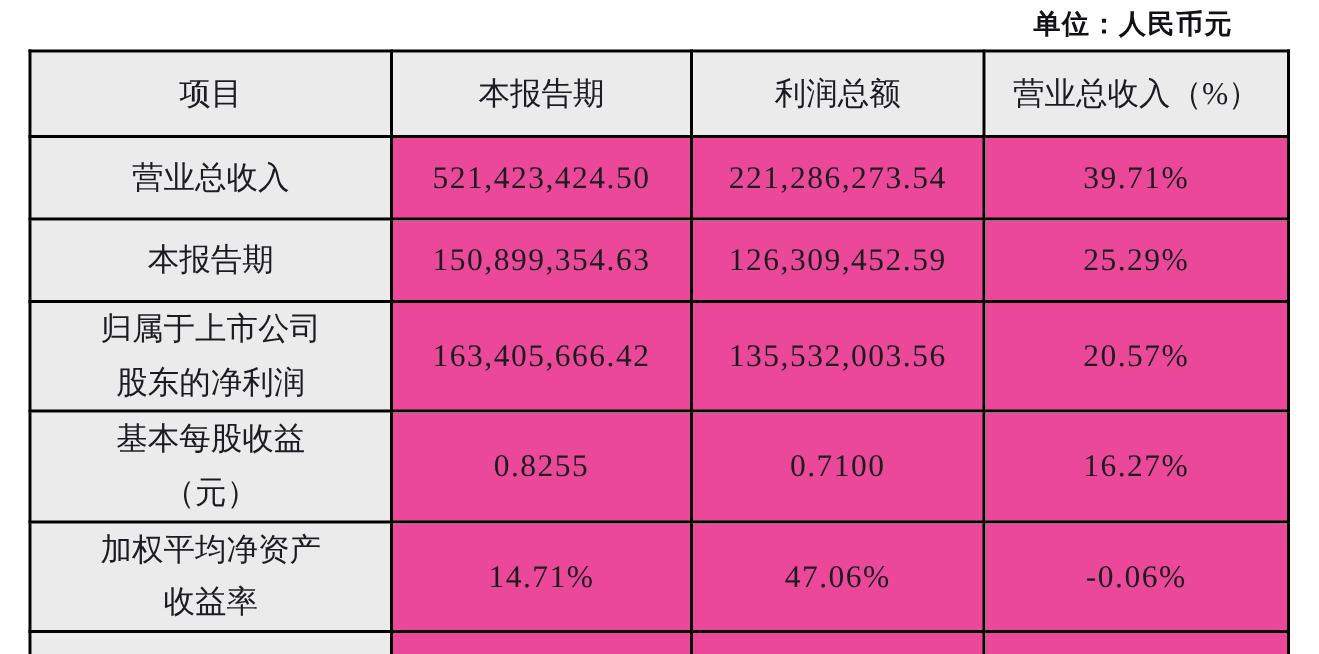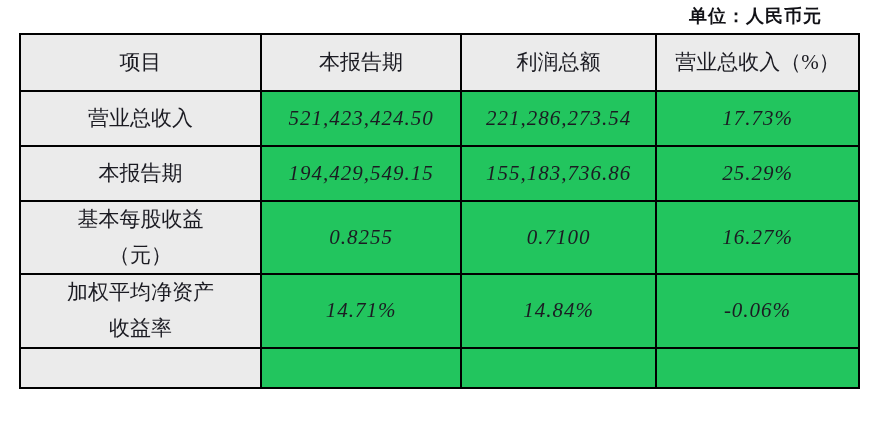"521,423,424.50" .num-cell { background: #22c55e -> #ec4899; font-style: italic -> none }
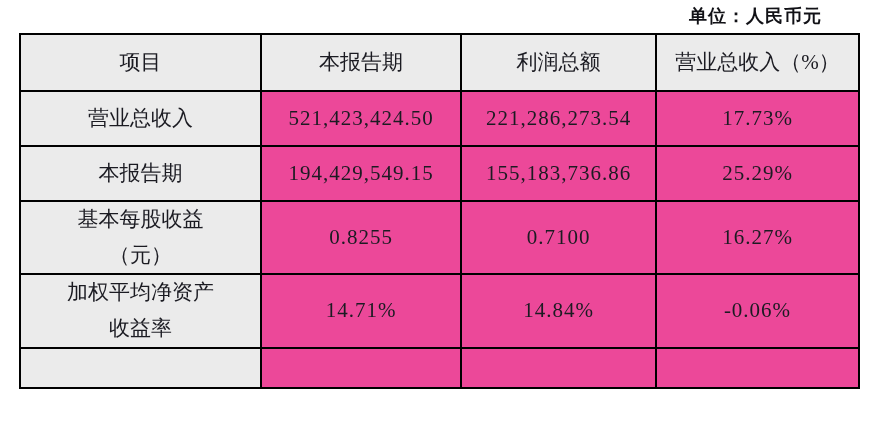"17.73%" td.num-cell { text: 17.73% -> 39.71% }
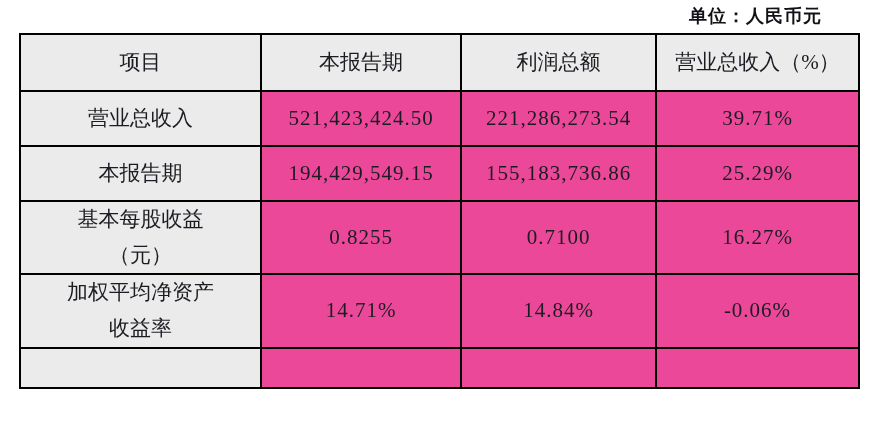"194,429,549.15" td.num-cell { text: 194,429,549.15 -> 150,899,354.63 }
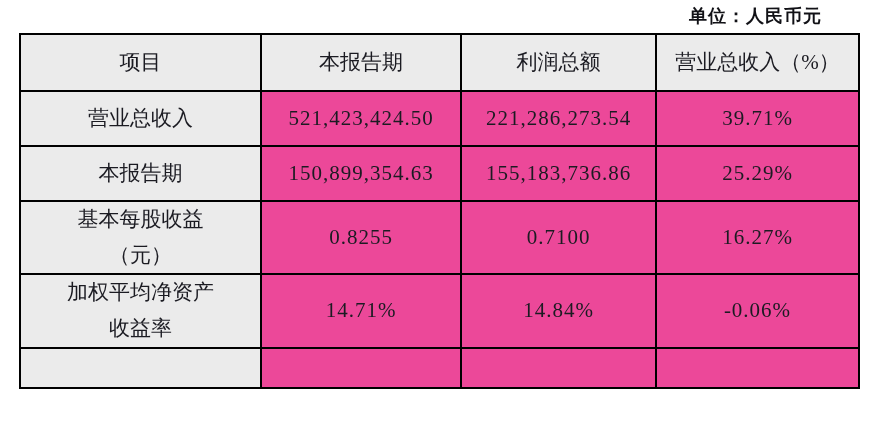"155,183,736.86" td.num-cell { text: 155,183,736.86 -> 126,309,452.59 }
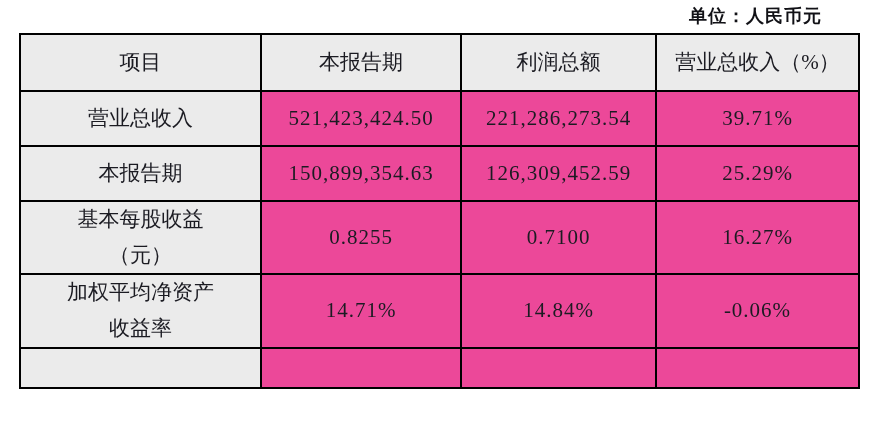"归属于上市公司股东的净利润" tr.row-h66 { html: none -> <tr> <td>归属于上市公司股东的净利润</td> <td>163,405,666.42</td> <td>135,532,003.56</td> <td>20.57%</td> </tr> }
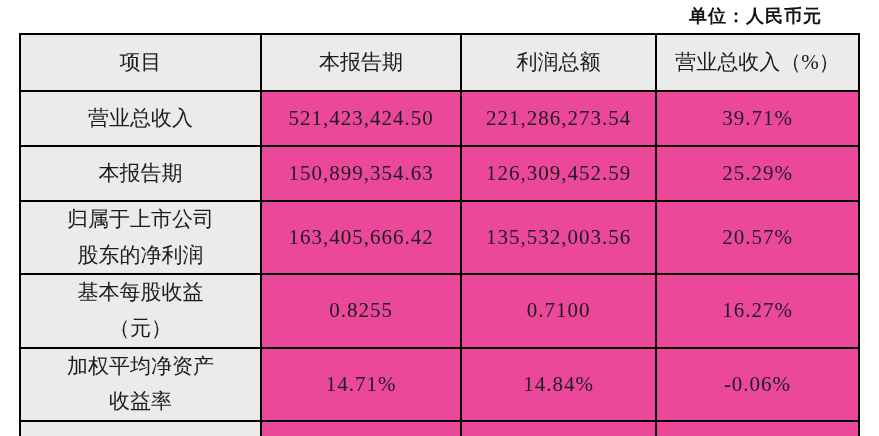"14.84%" td.num-cell { text: 14.84% -> 47.06% }
